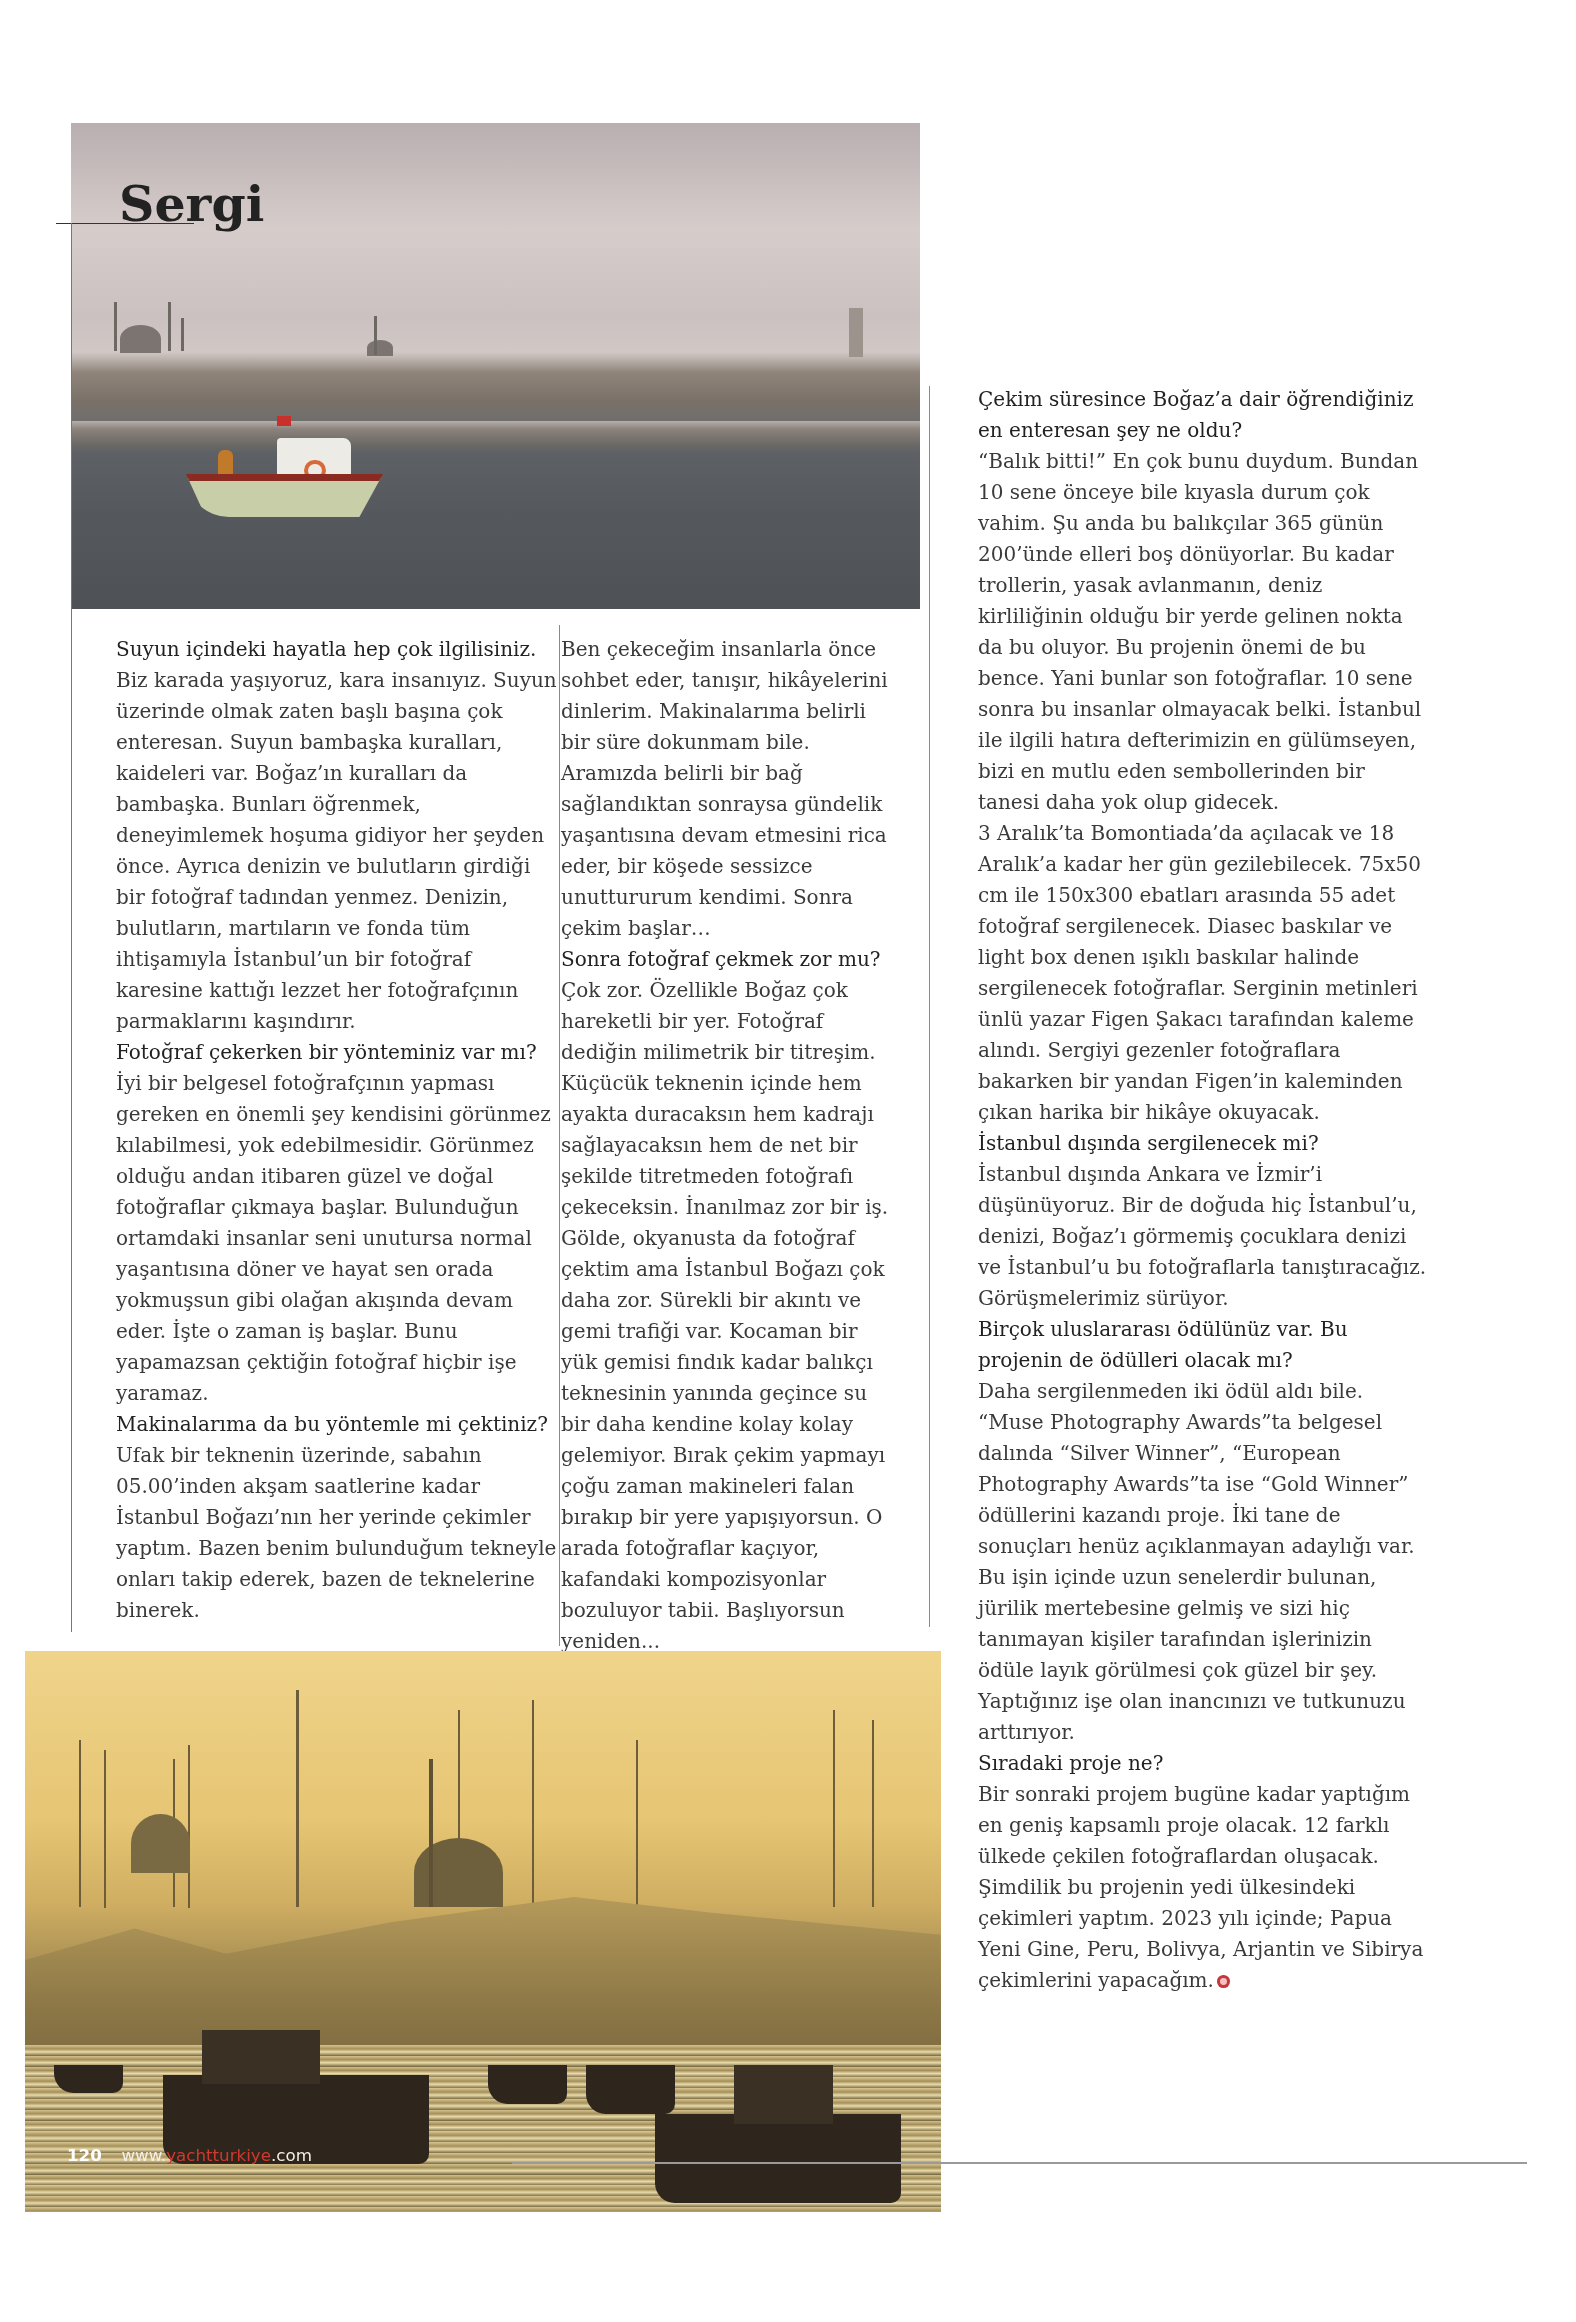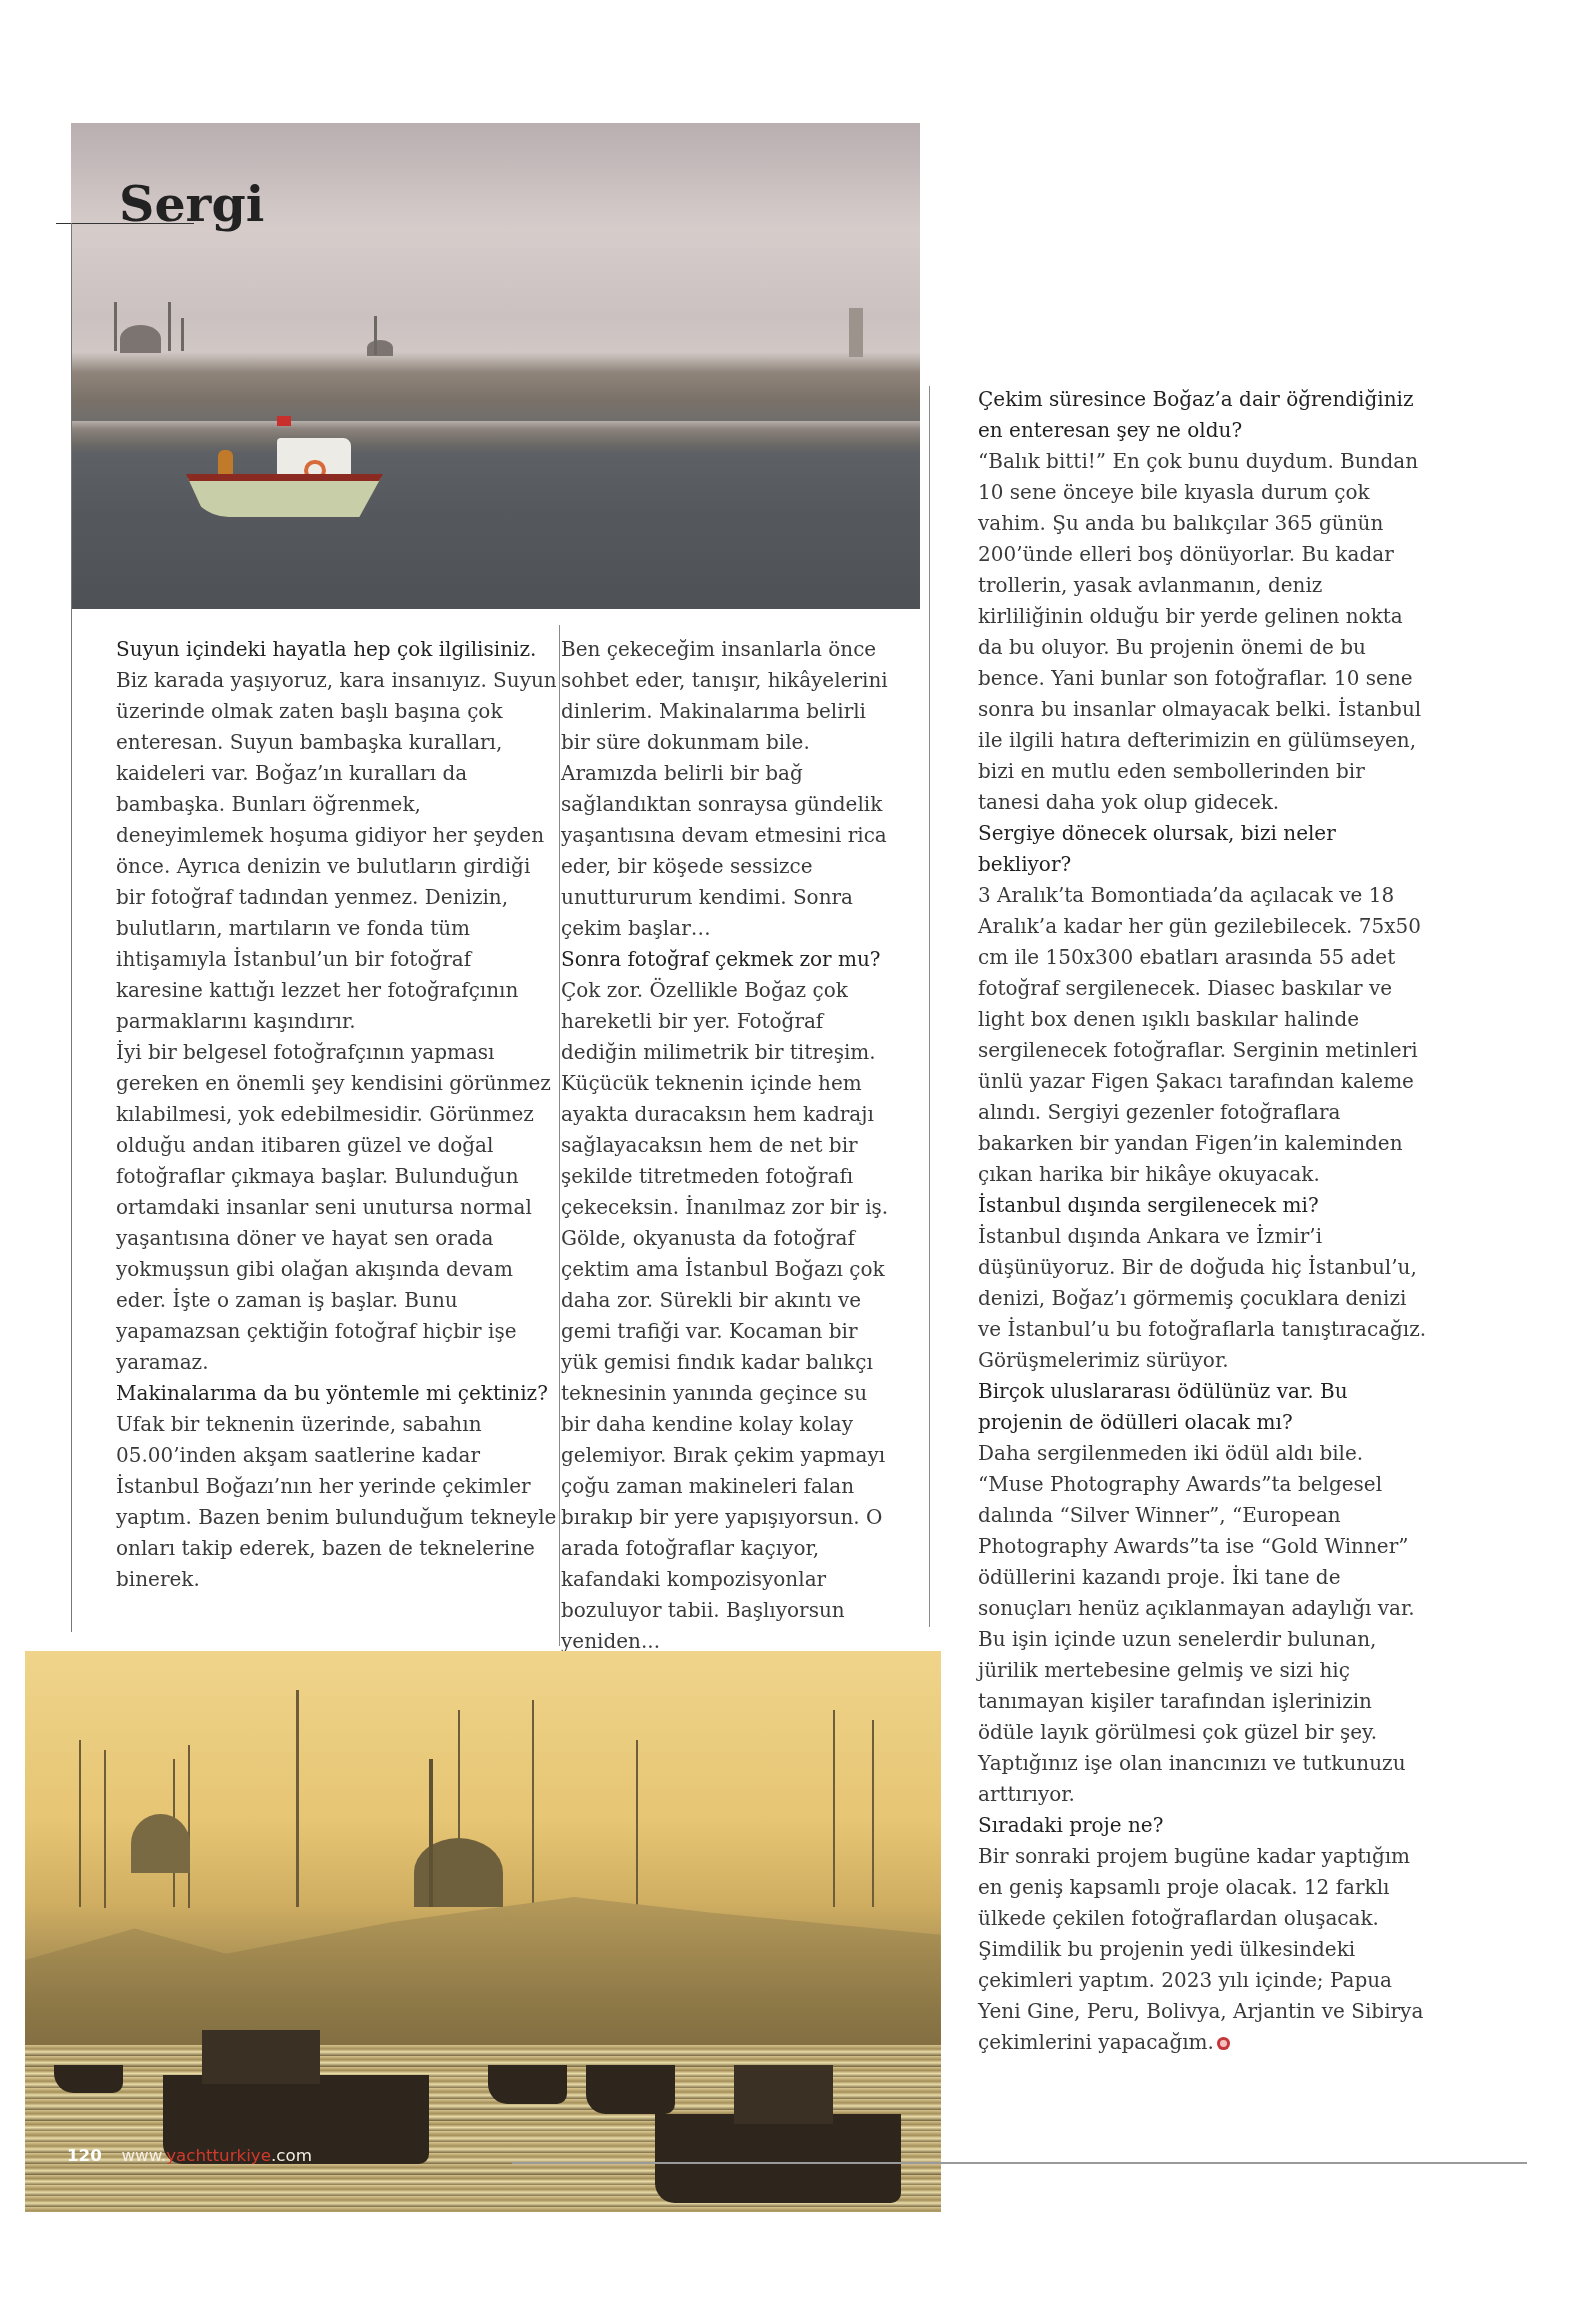"Sergiye dönecek olursak, bizi neler" p.q { html: <p>Sergiye dönecek olursak, bizi neler bekliyor?</p> -> none }
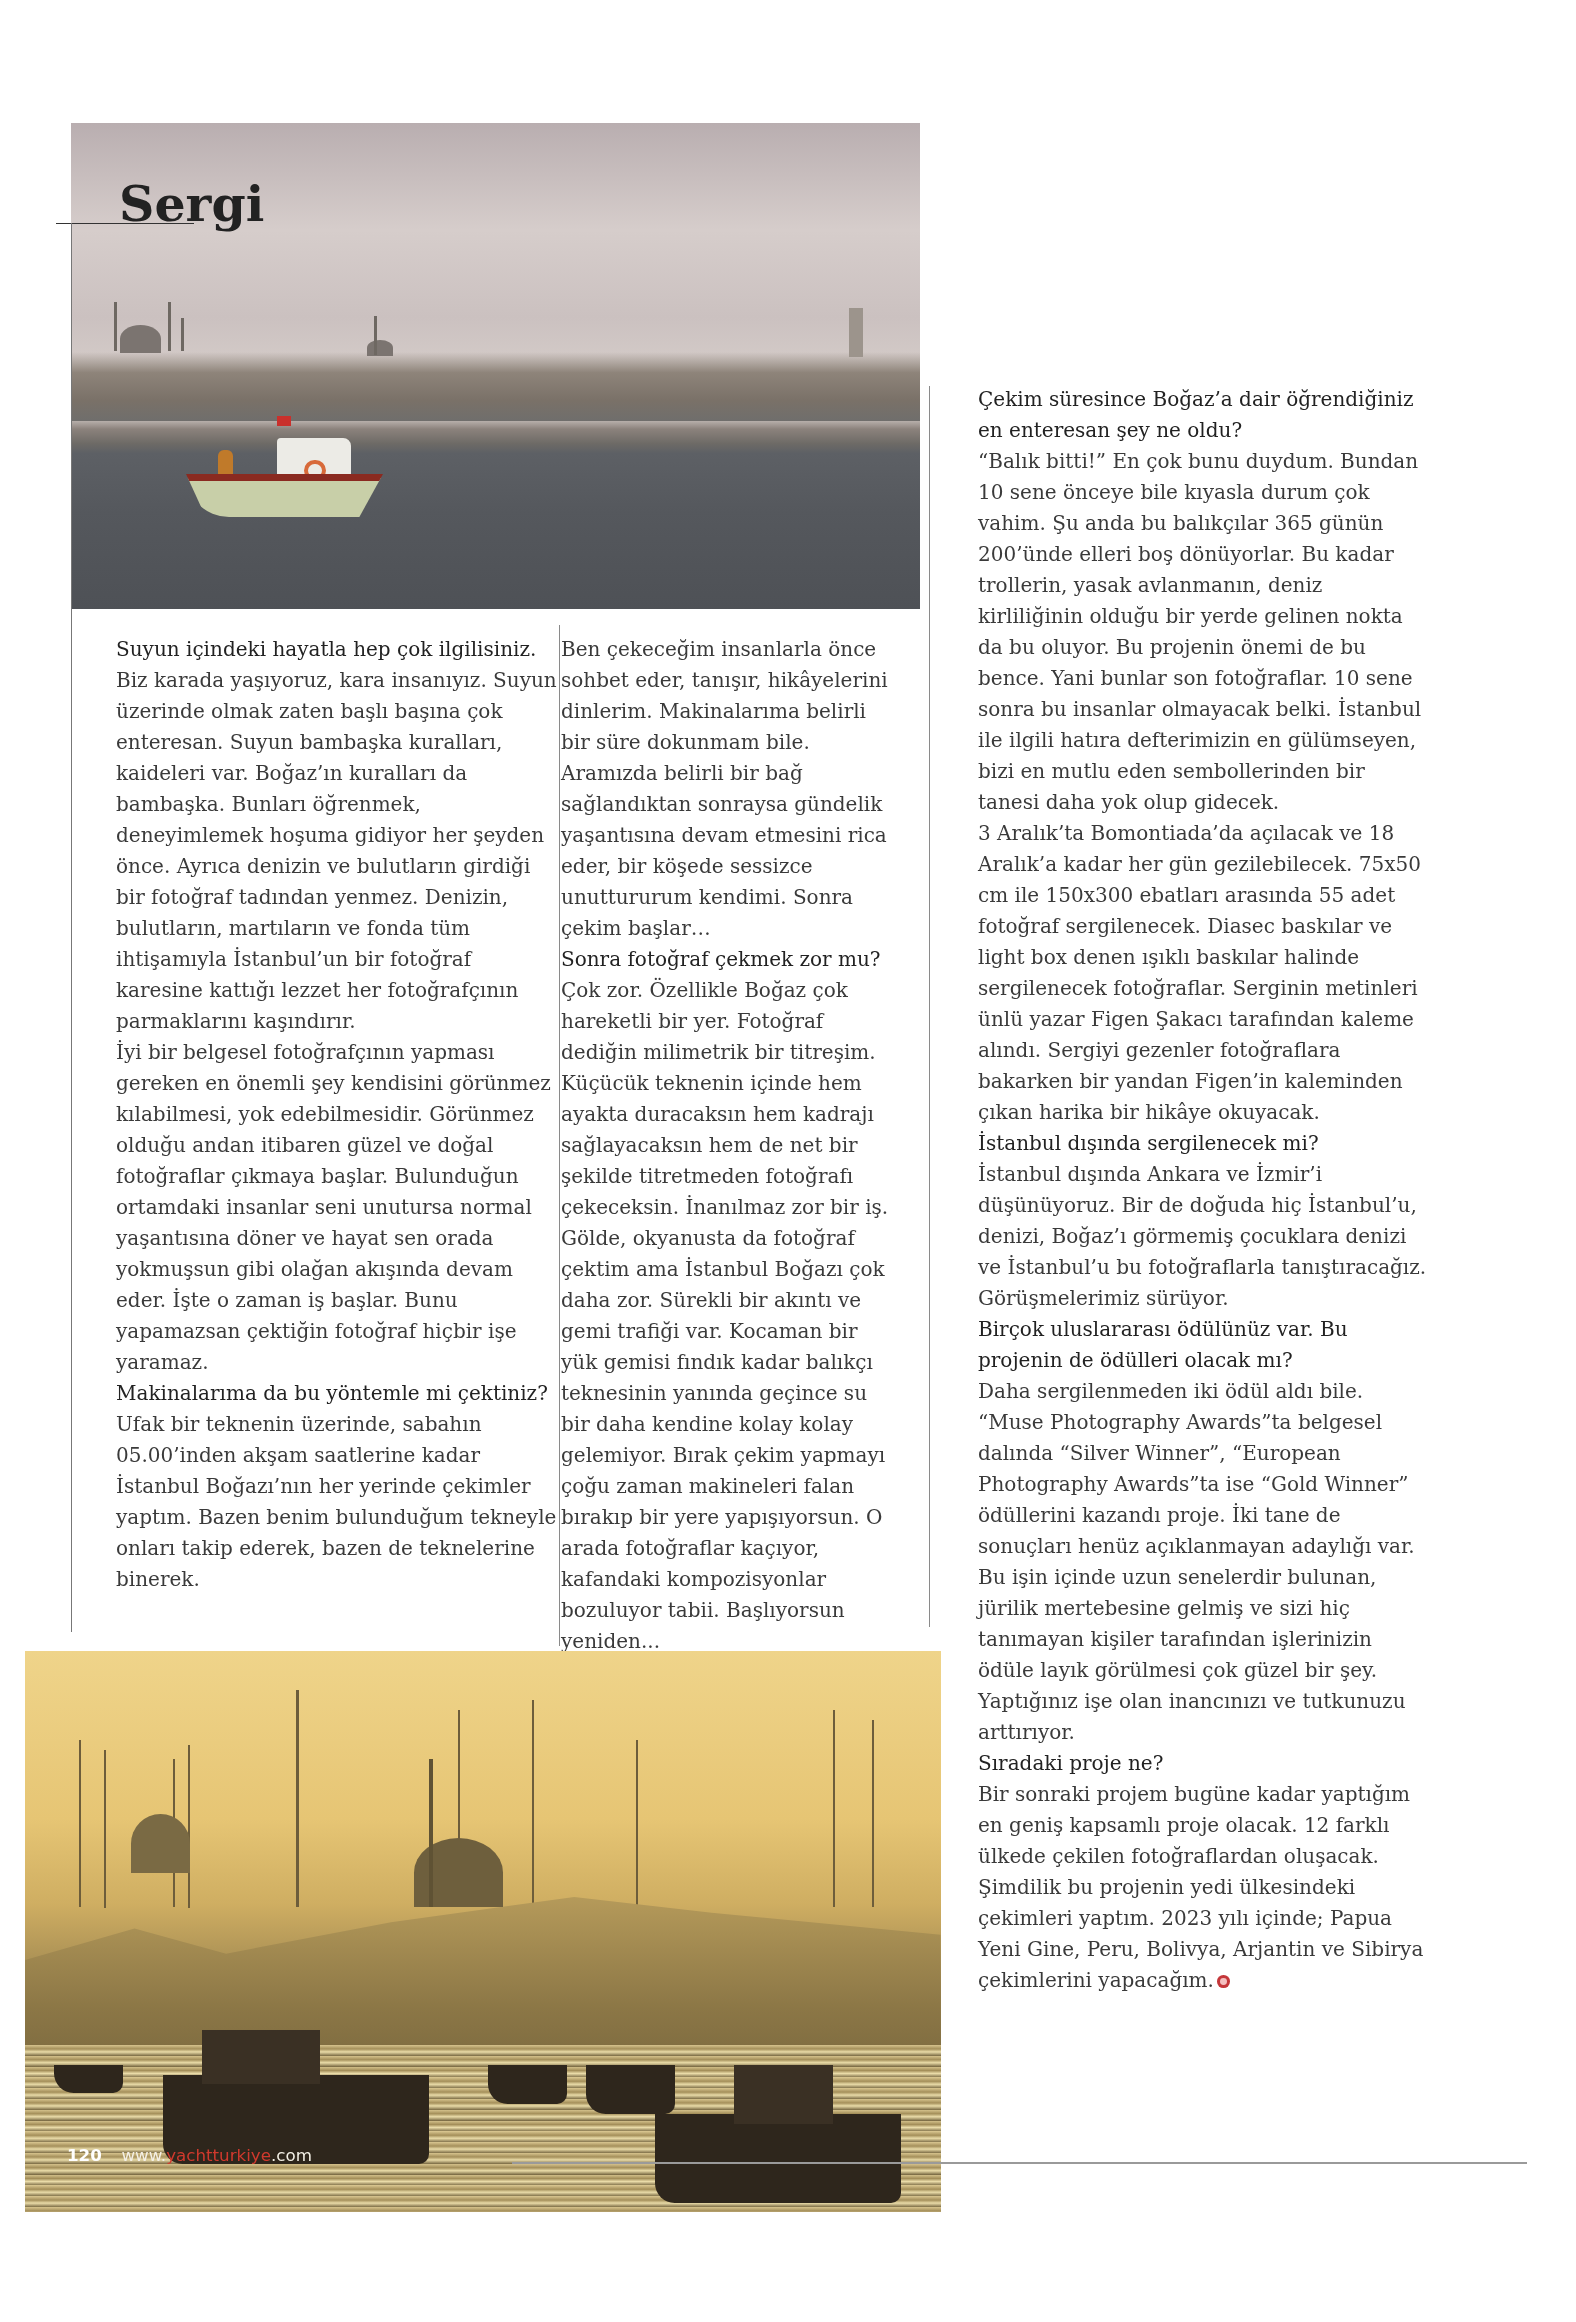"Fotoğraf çekerken bir yönteminiz var" p.q { html: none -> <p>Fotoğraf çekerken bir yönteminiz var mı?</p> }
